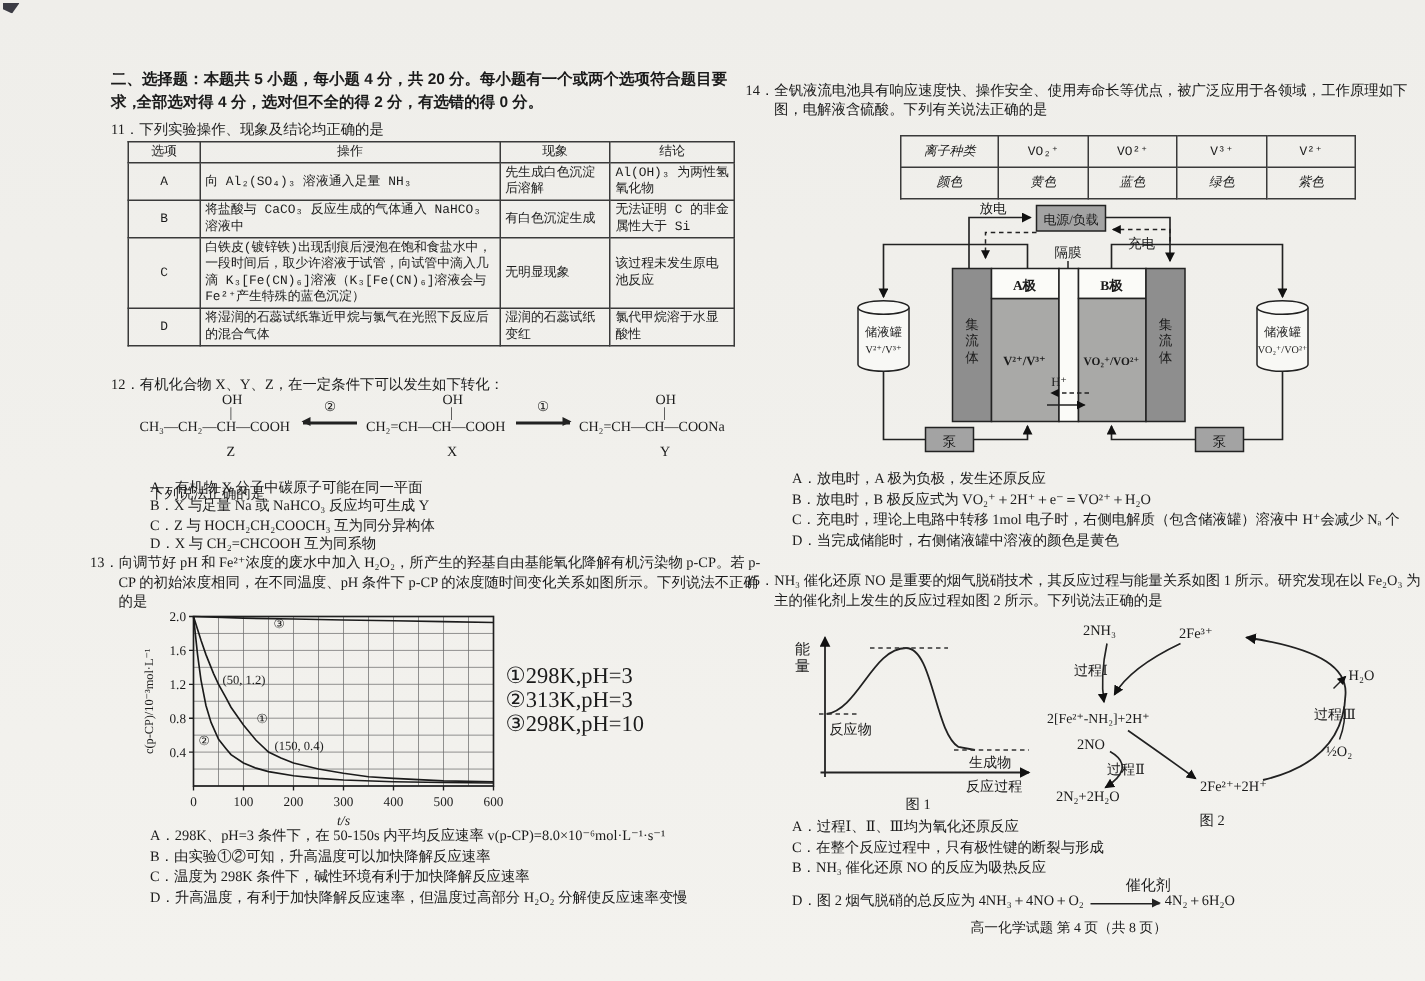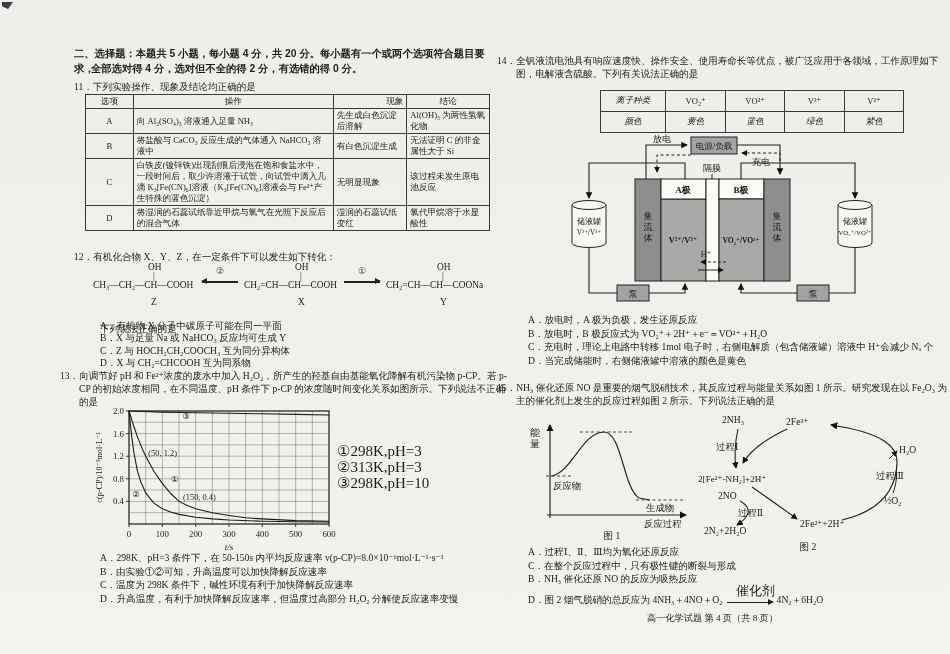"选项" table { font-family: none -> Liberation Mono, monospace }
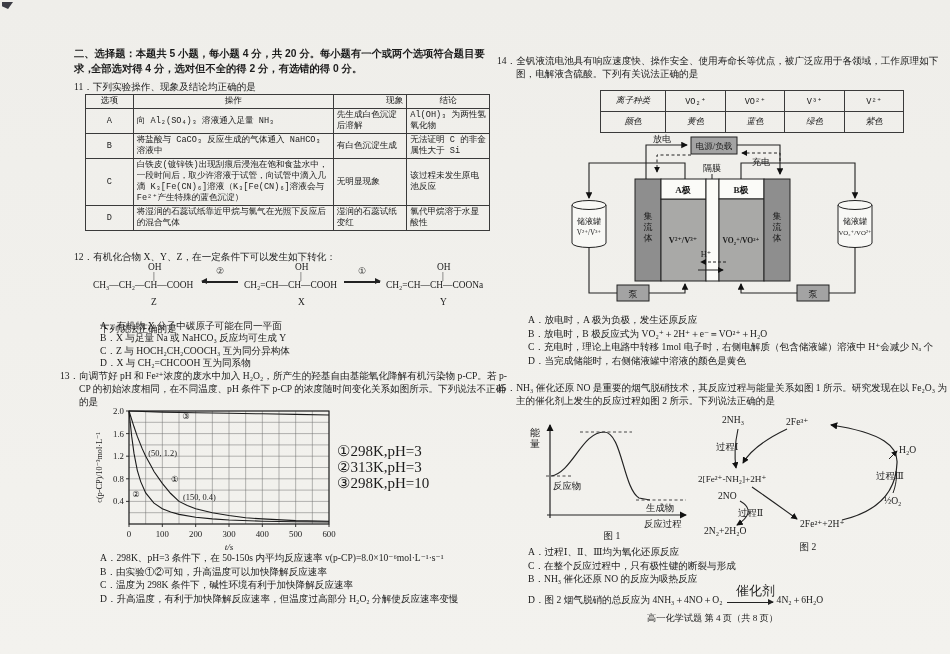"现象" .t11 .c-ph { text-align: right -> none }
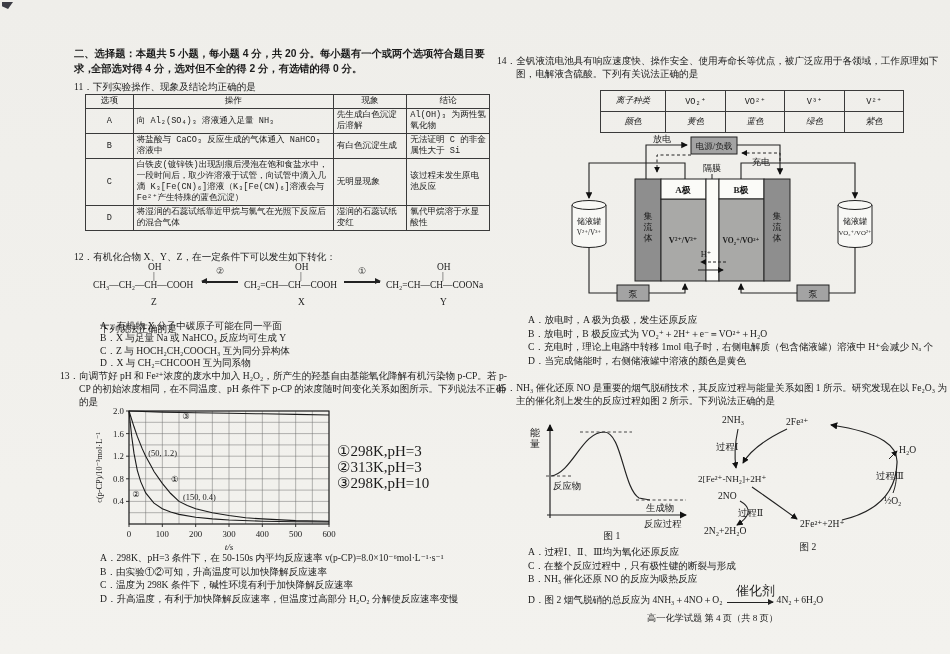"催化剂" .catwrap .catlabel { font-size: 13px -> 10px; left: 6px -> 16px }
